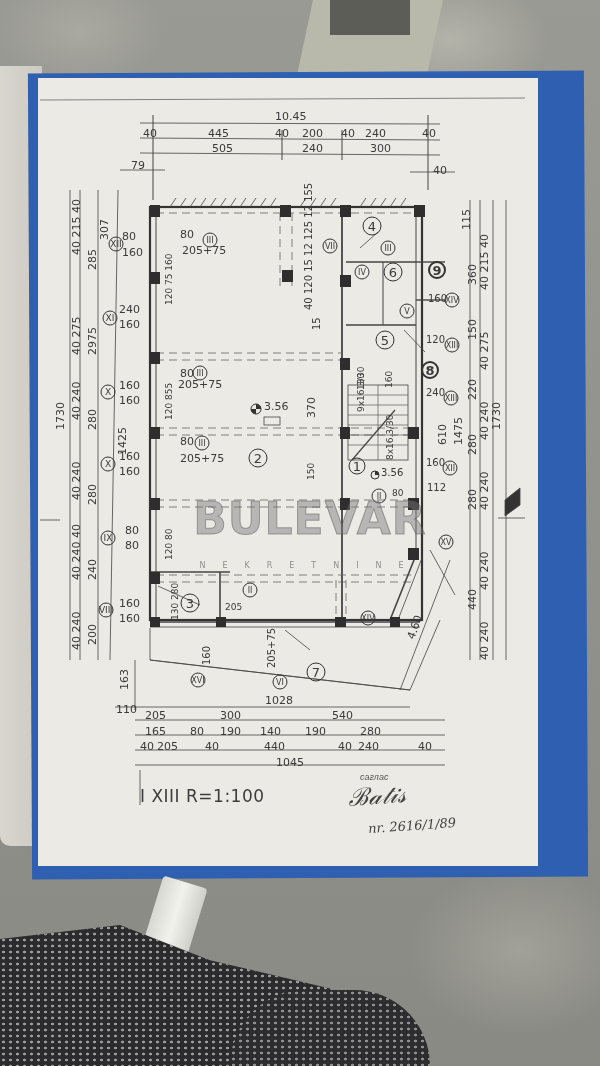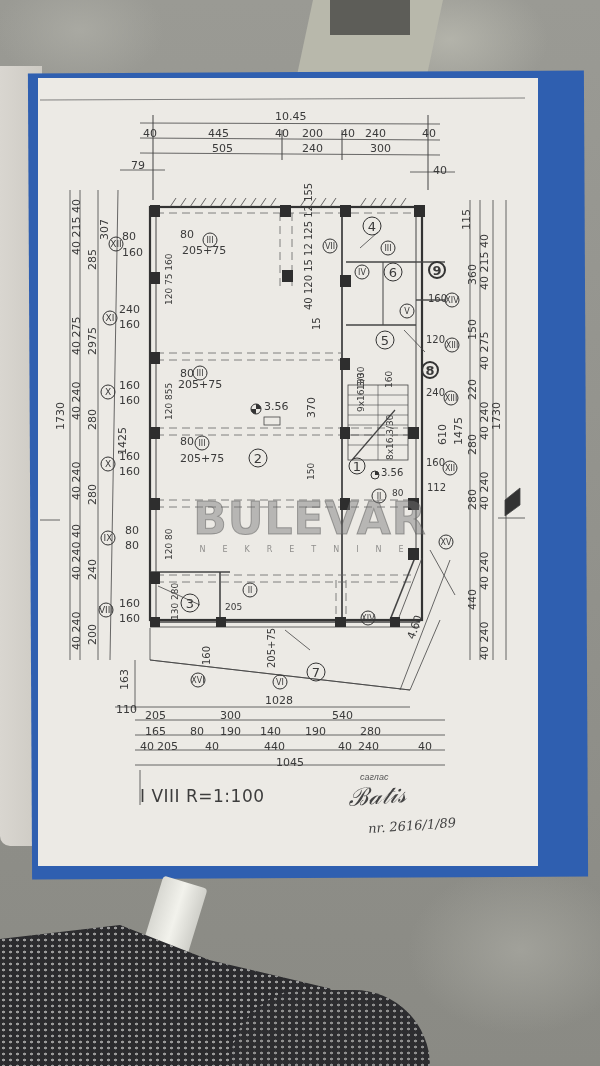"NEKRETNINE" .wm-small { margin-top: 2px -> 18px }
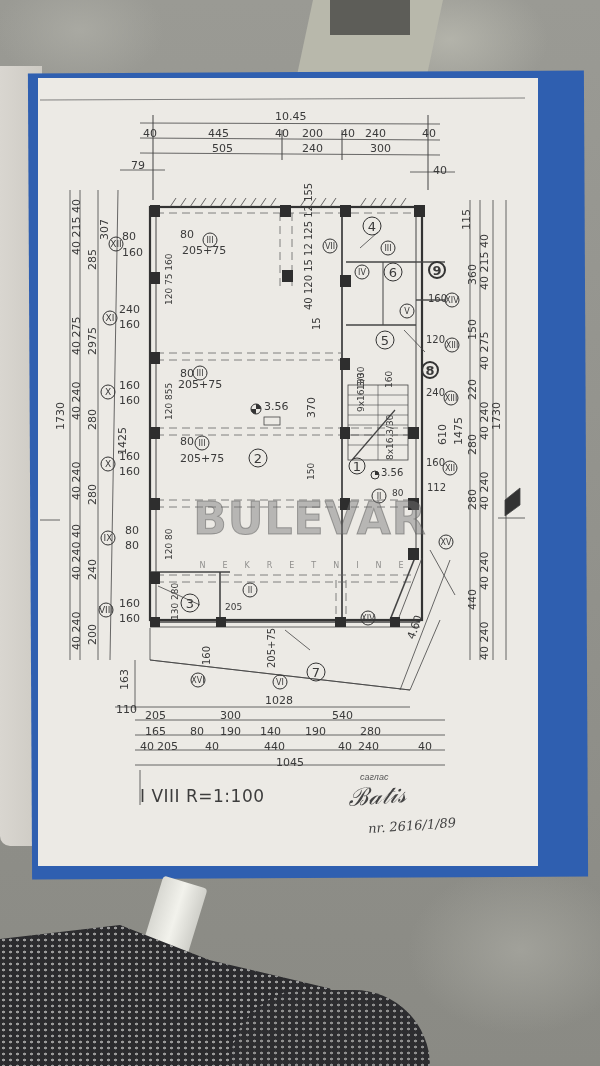"I VIII R=1:100" div.title { text: VIII -> XIII }
